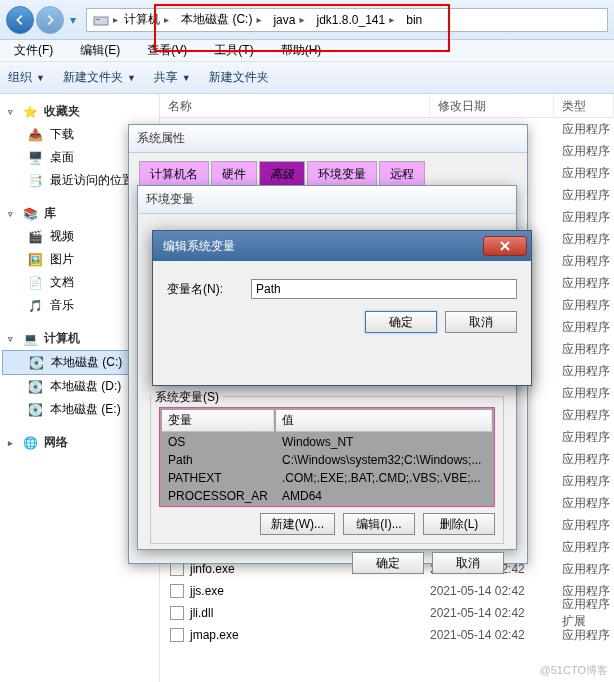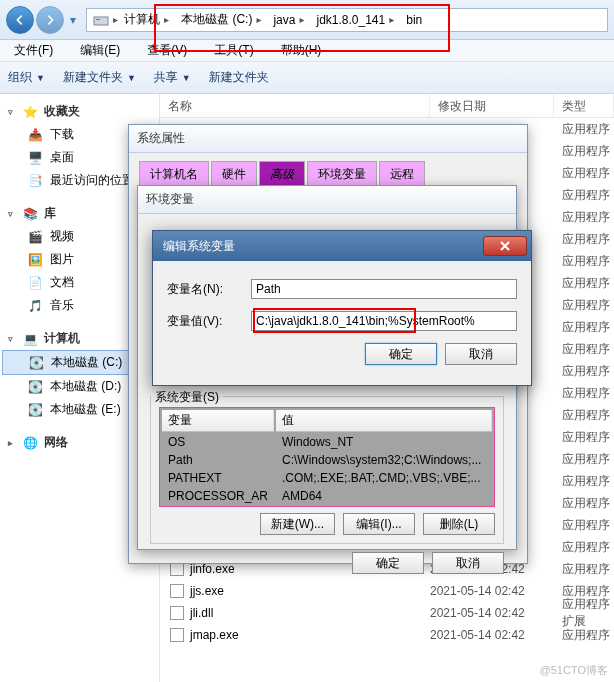"变量值(V):" div.field-row { html: <div> <span>变量值(V):</span> <input> <div></div> </div> -> none }
